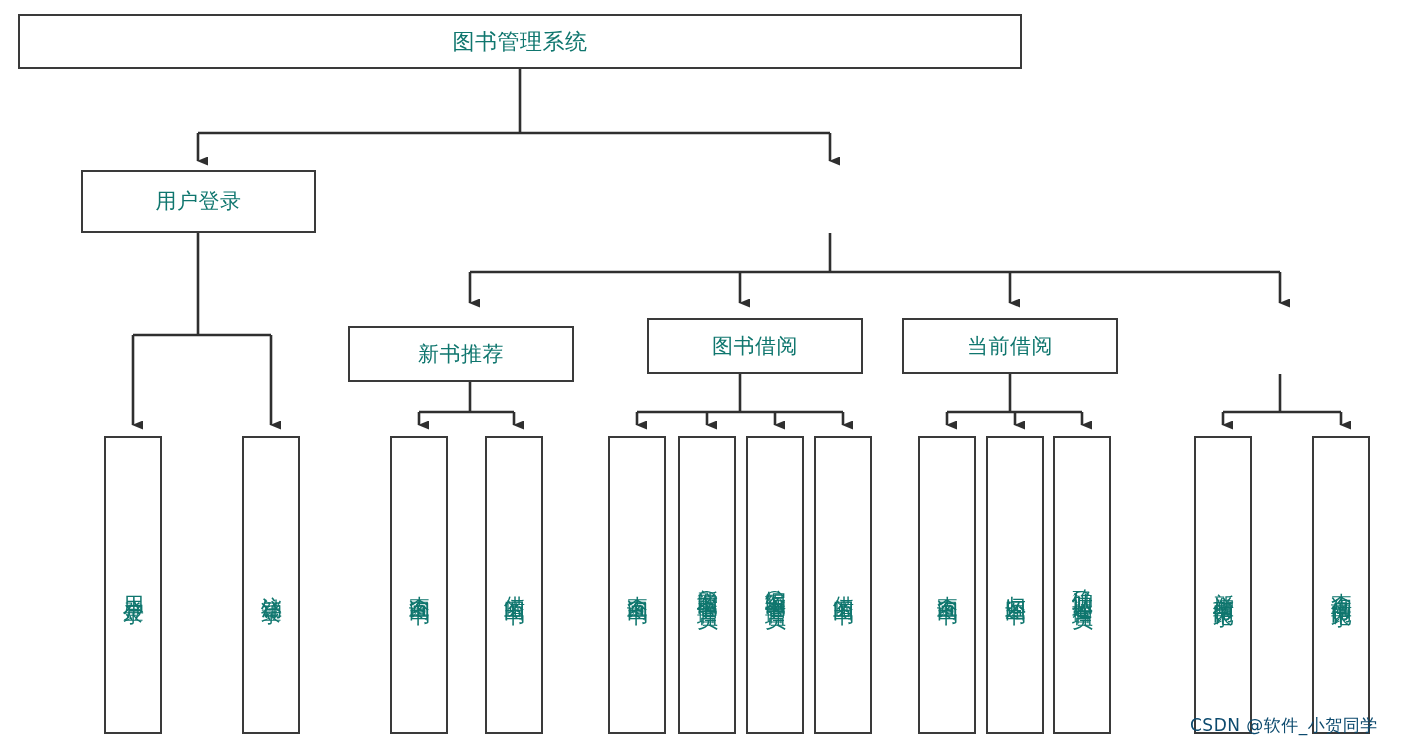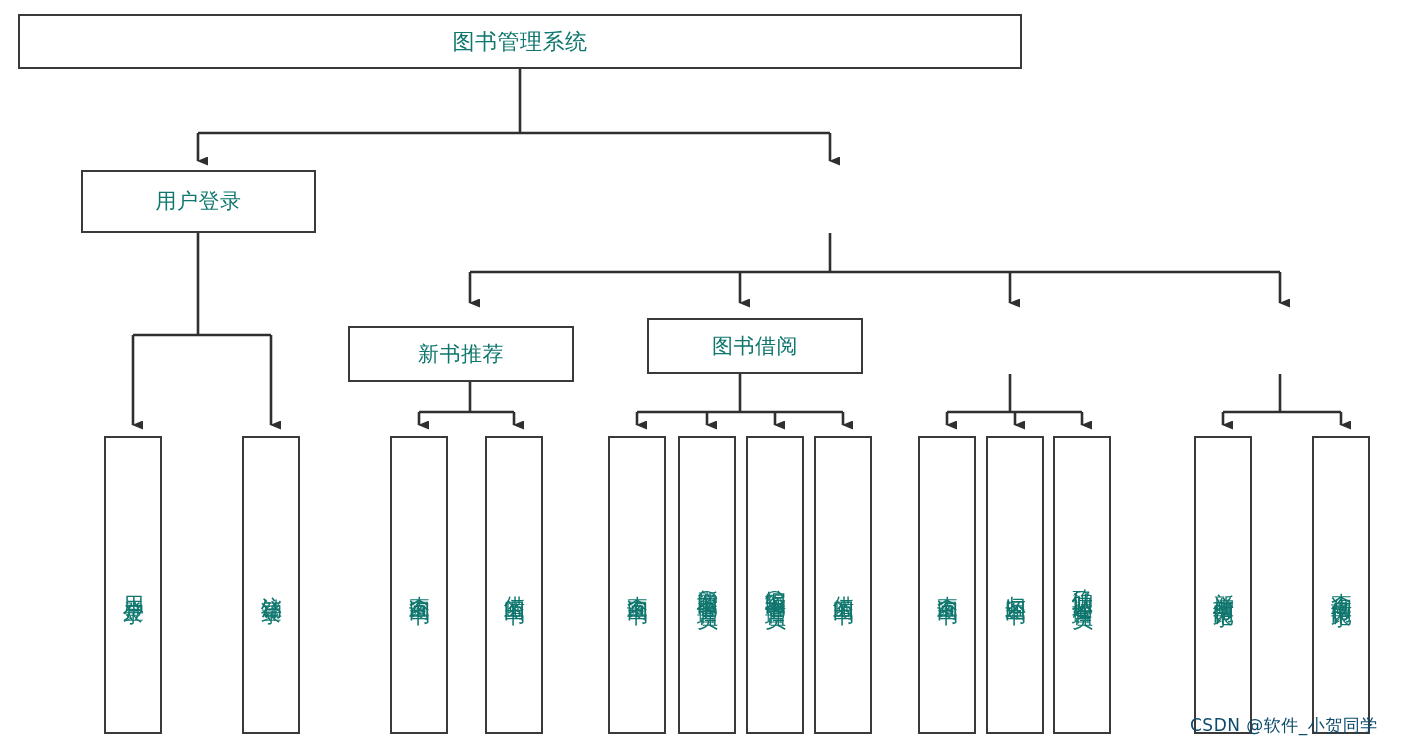"当前借阅" div.node { html: none -> <div> <span>当前借阅</span> </div> }
